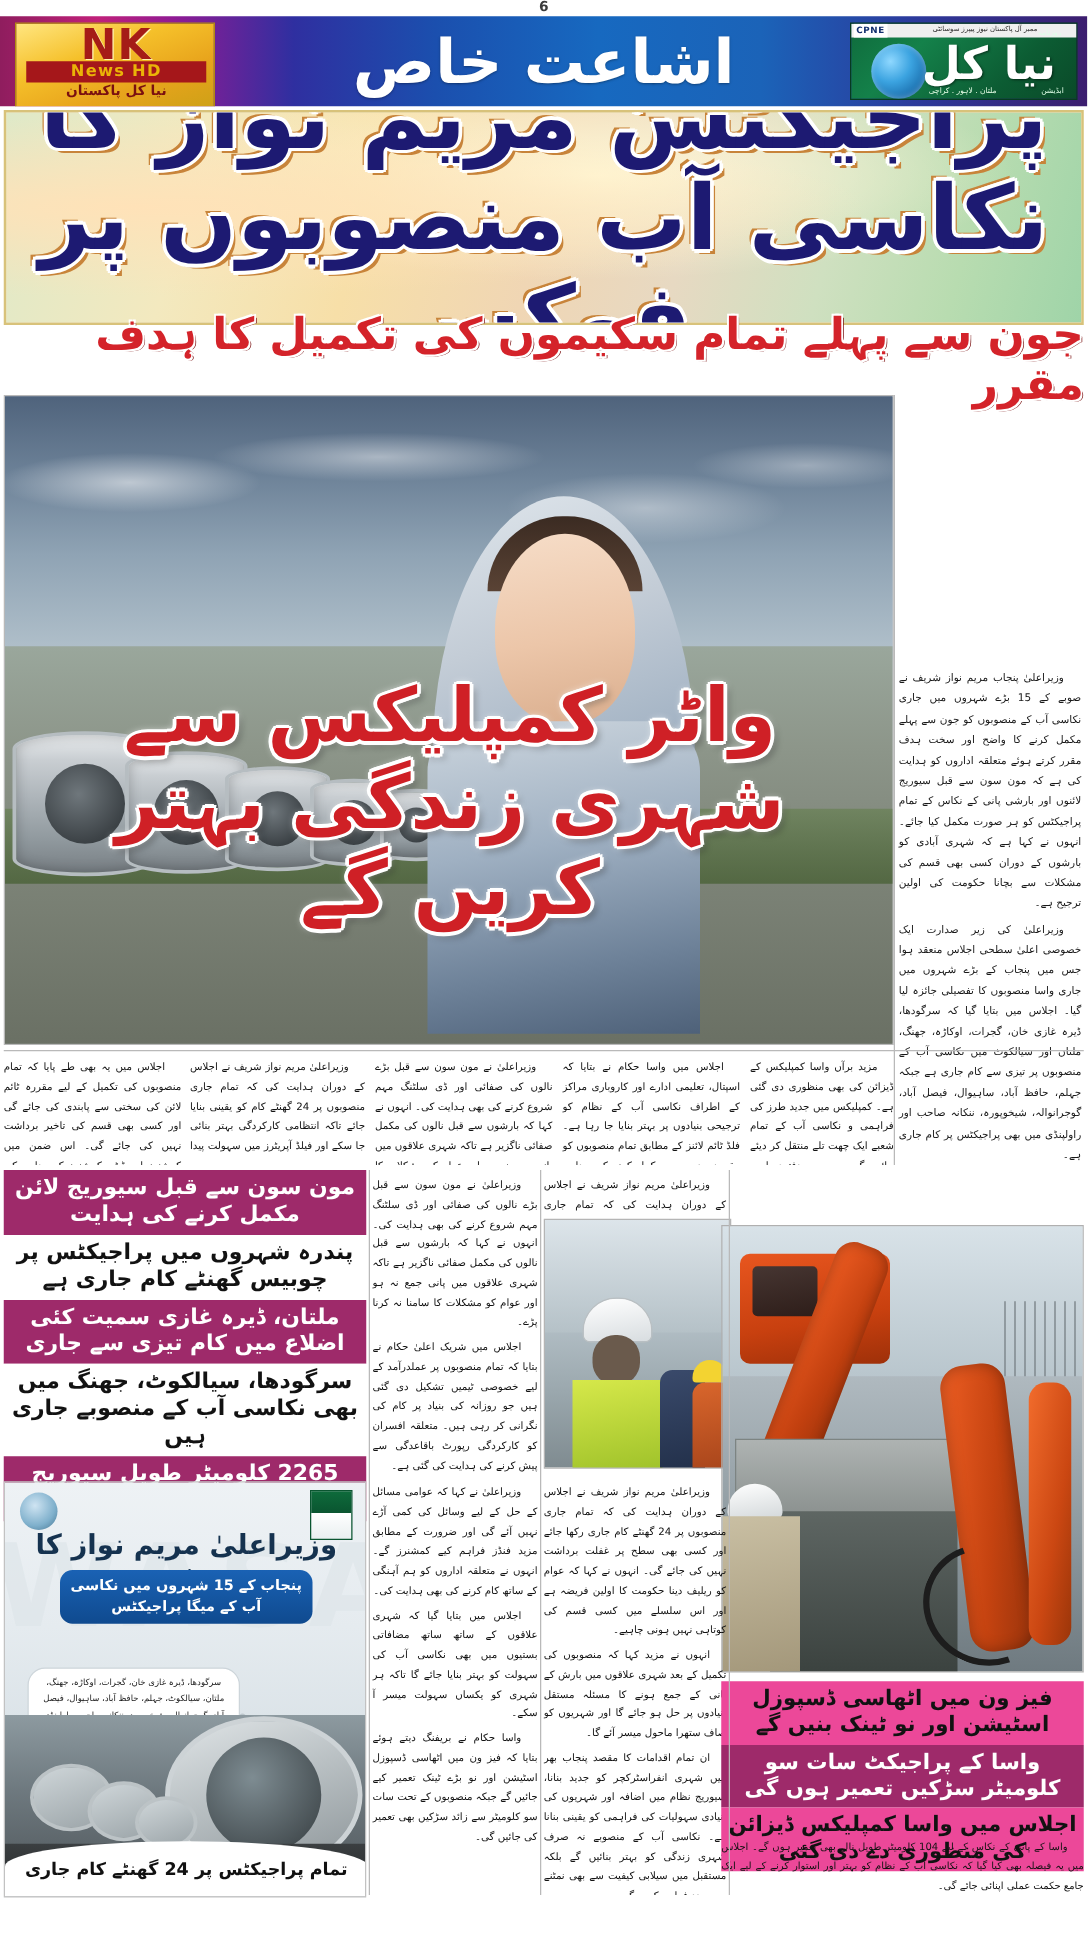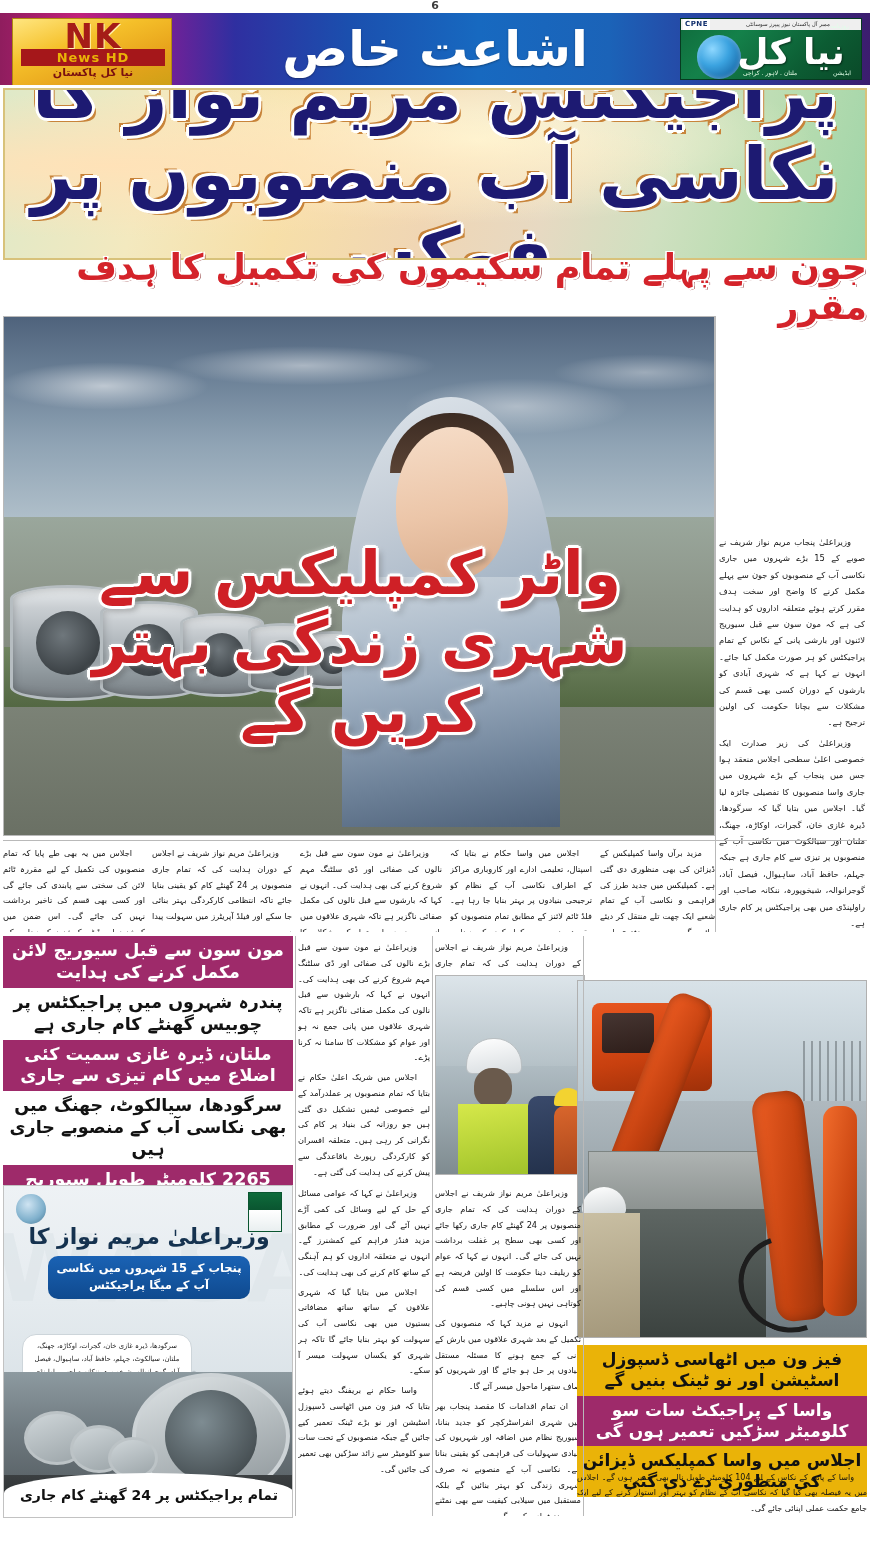"فیز ون میں اٹھاسی ڈسپوزل" .hl-bar2.wht { background: #eab308 -> #ec4899 }
